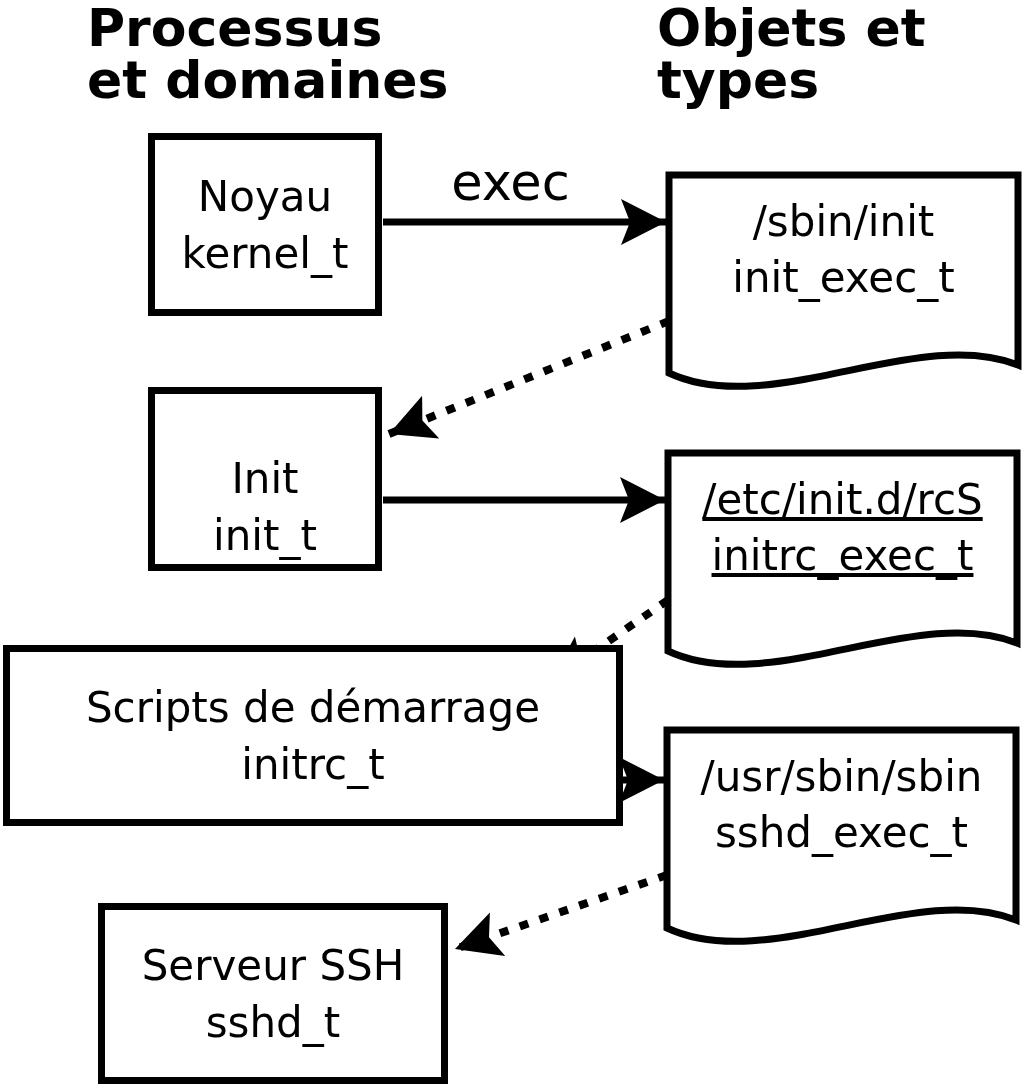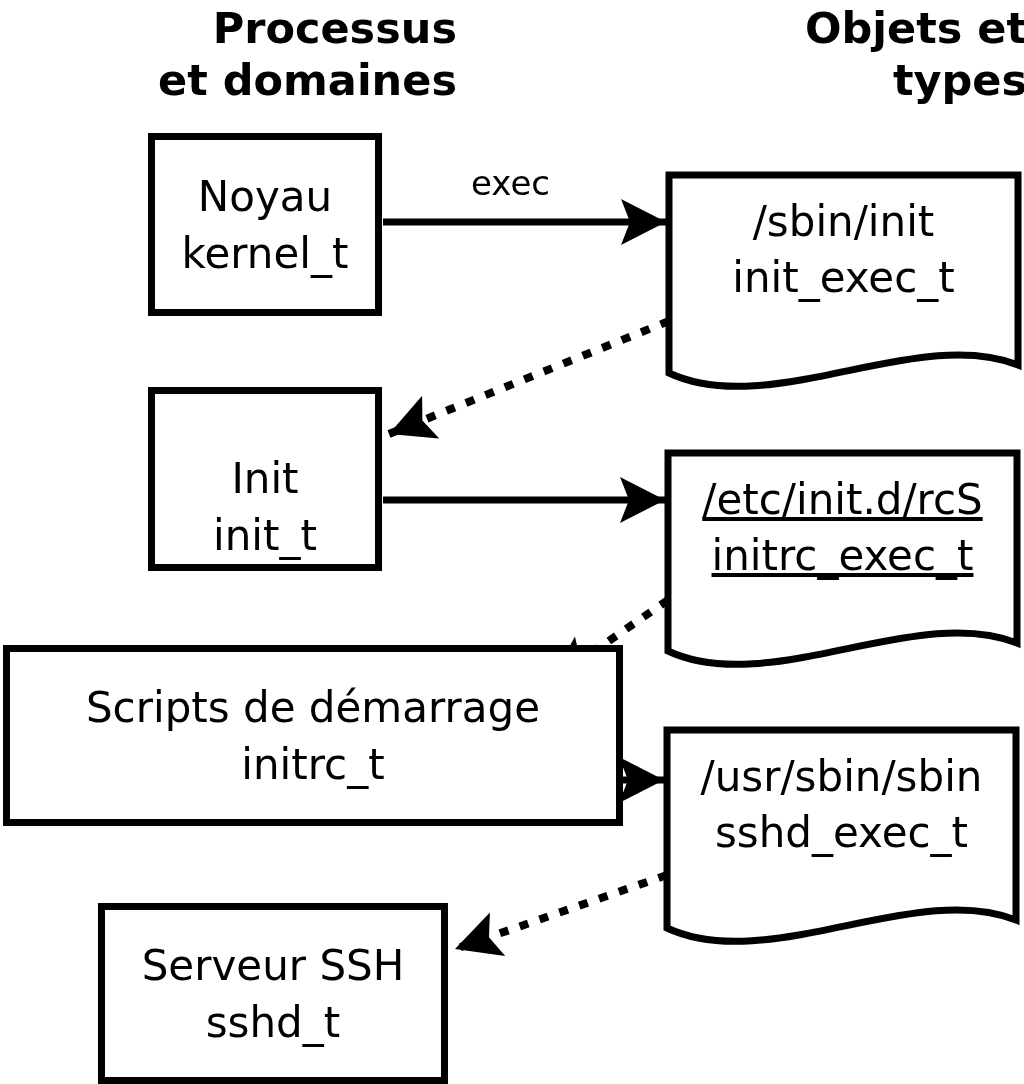"Processus" .col-header { font-size: 43px -> 52px; text-align: right -> left }
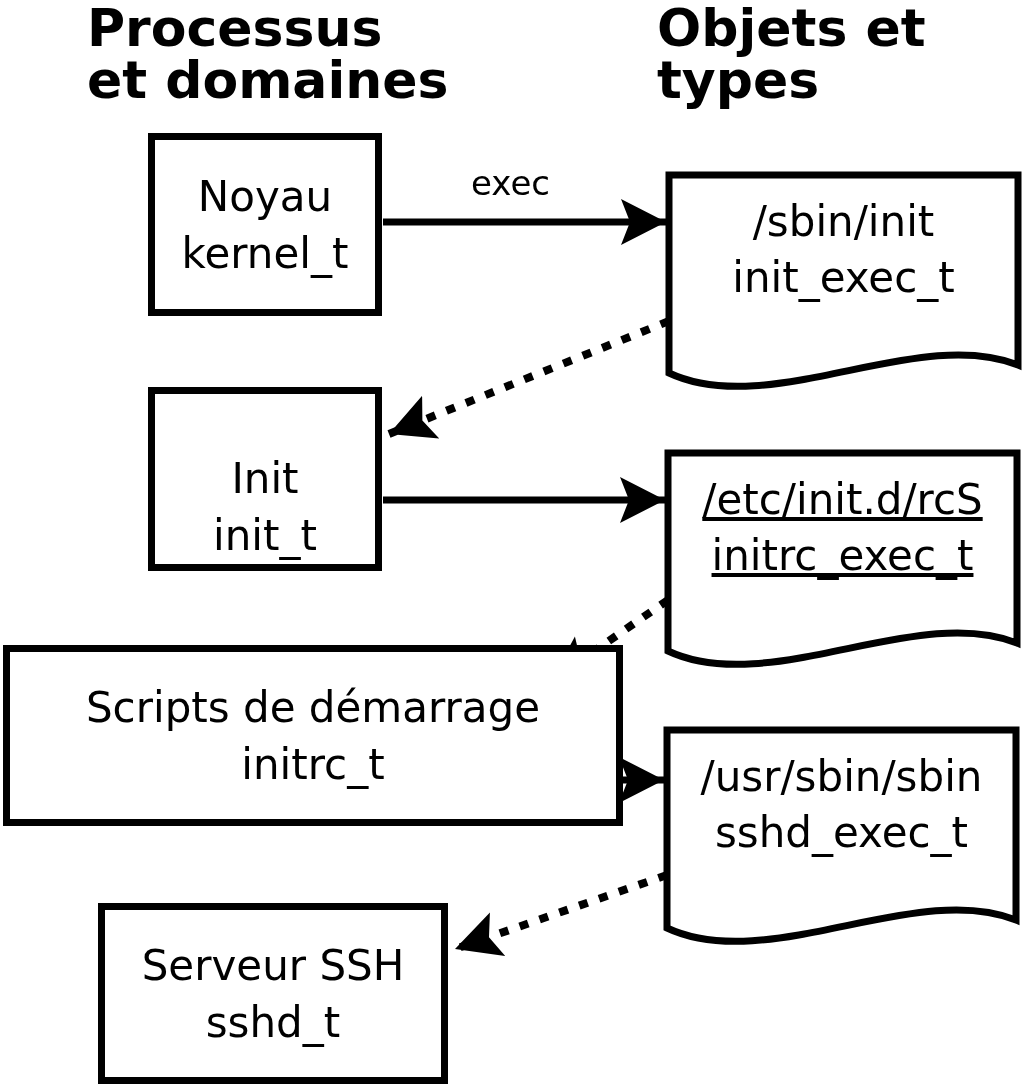"exec" .edge-label { font-size: 34px -> 51px }
